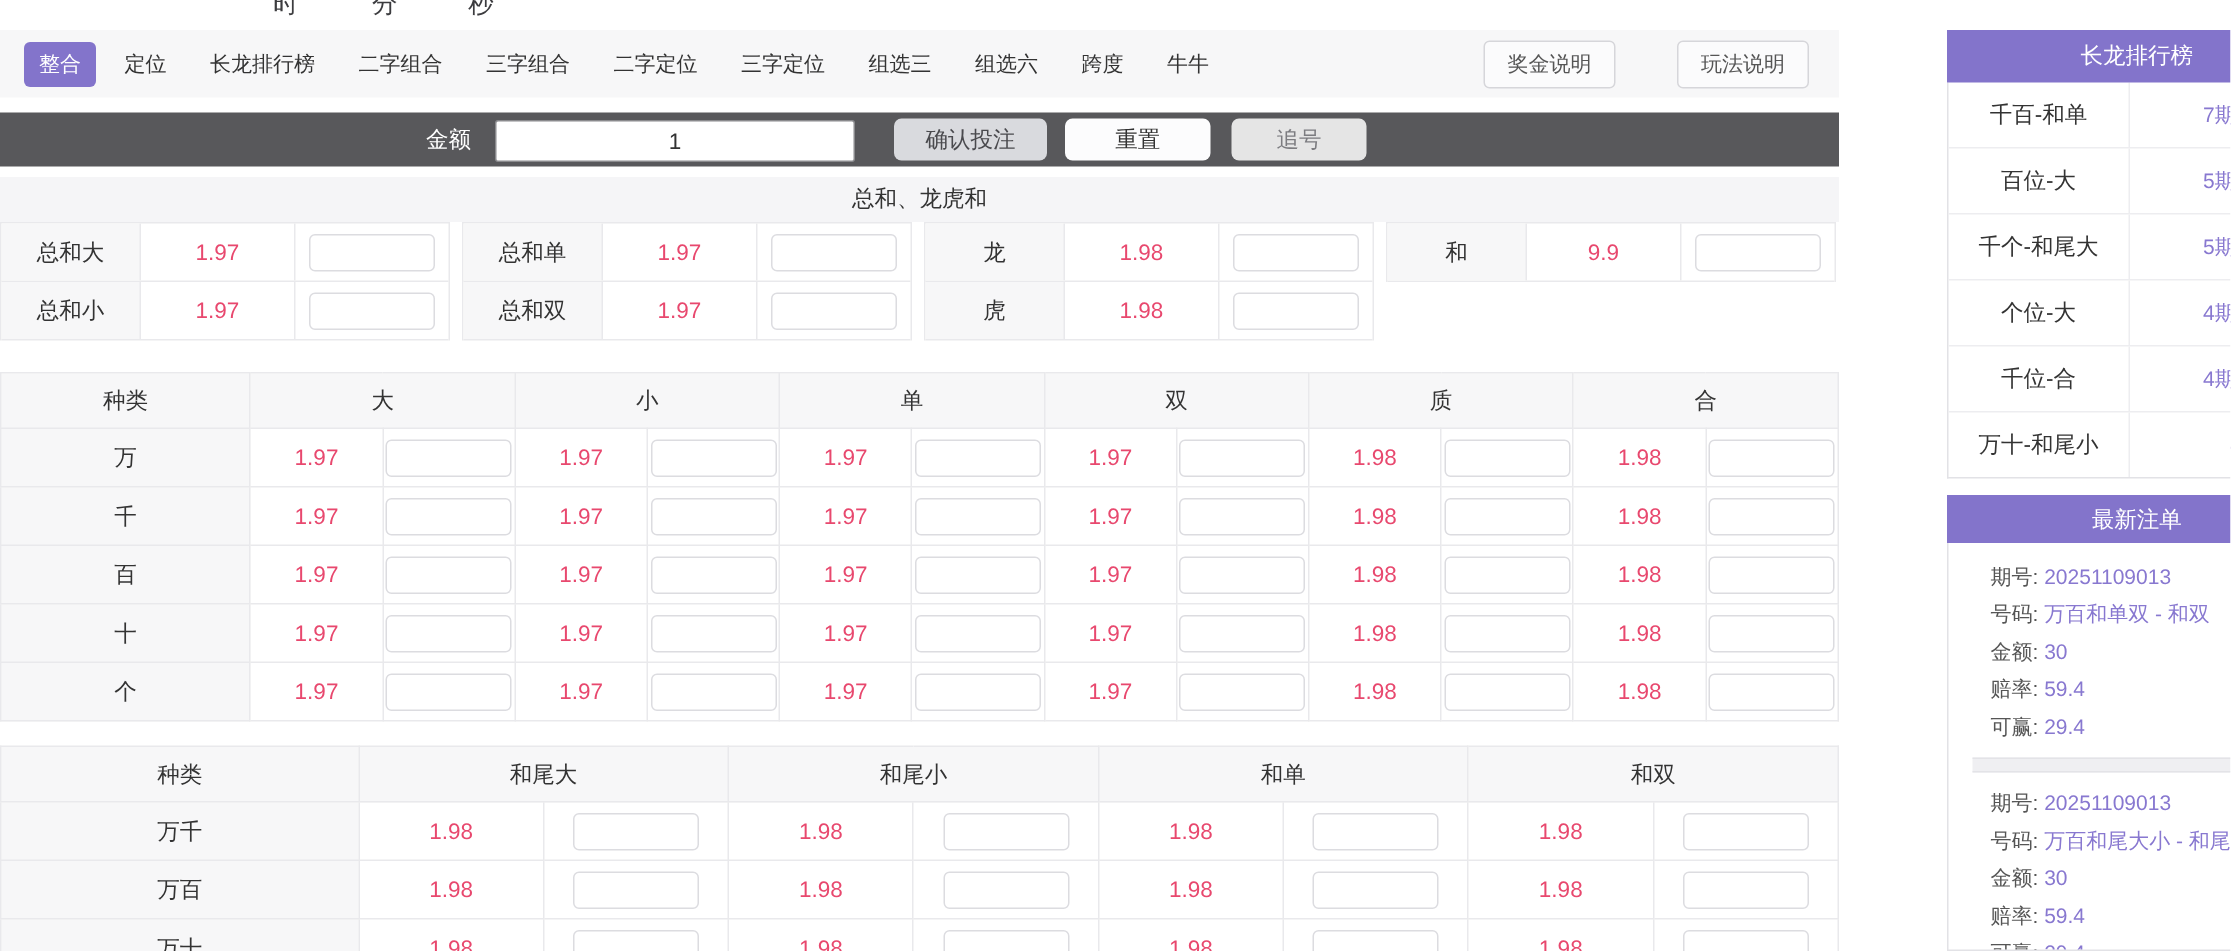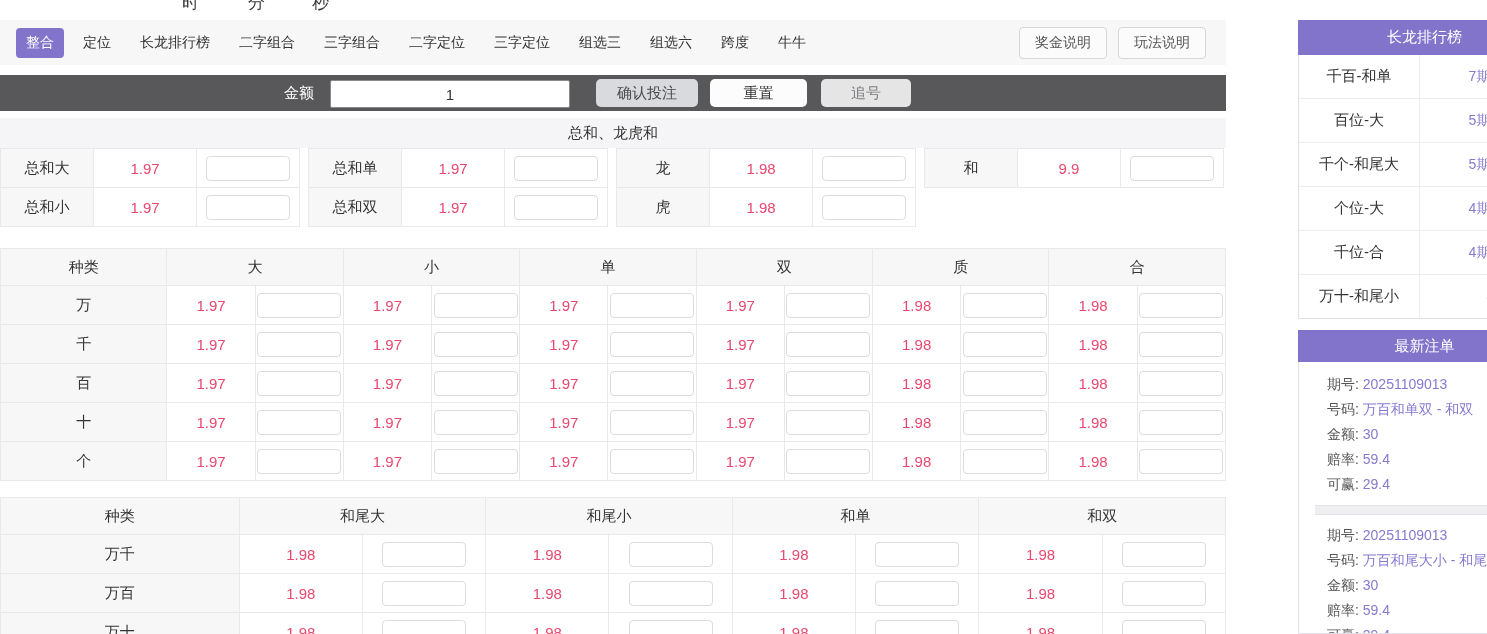"奖金说明" .nav-btn { margin-left: 2px -> 32px }
